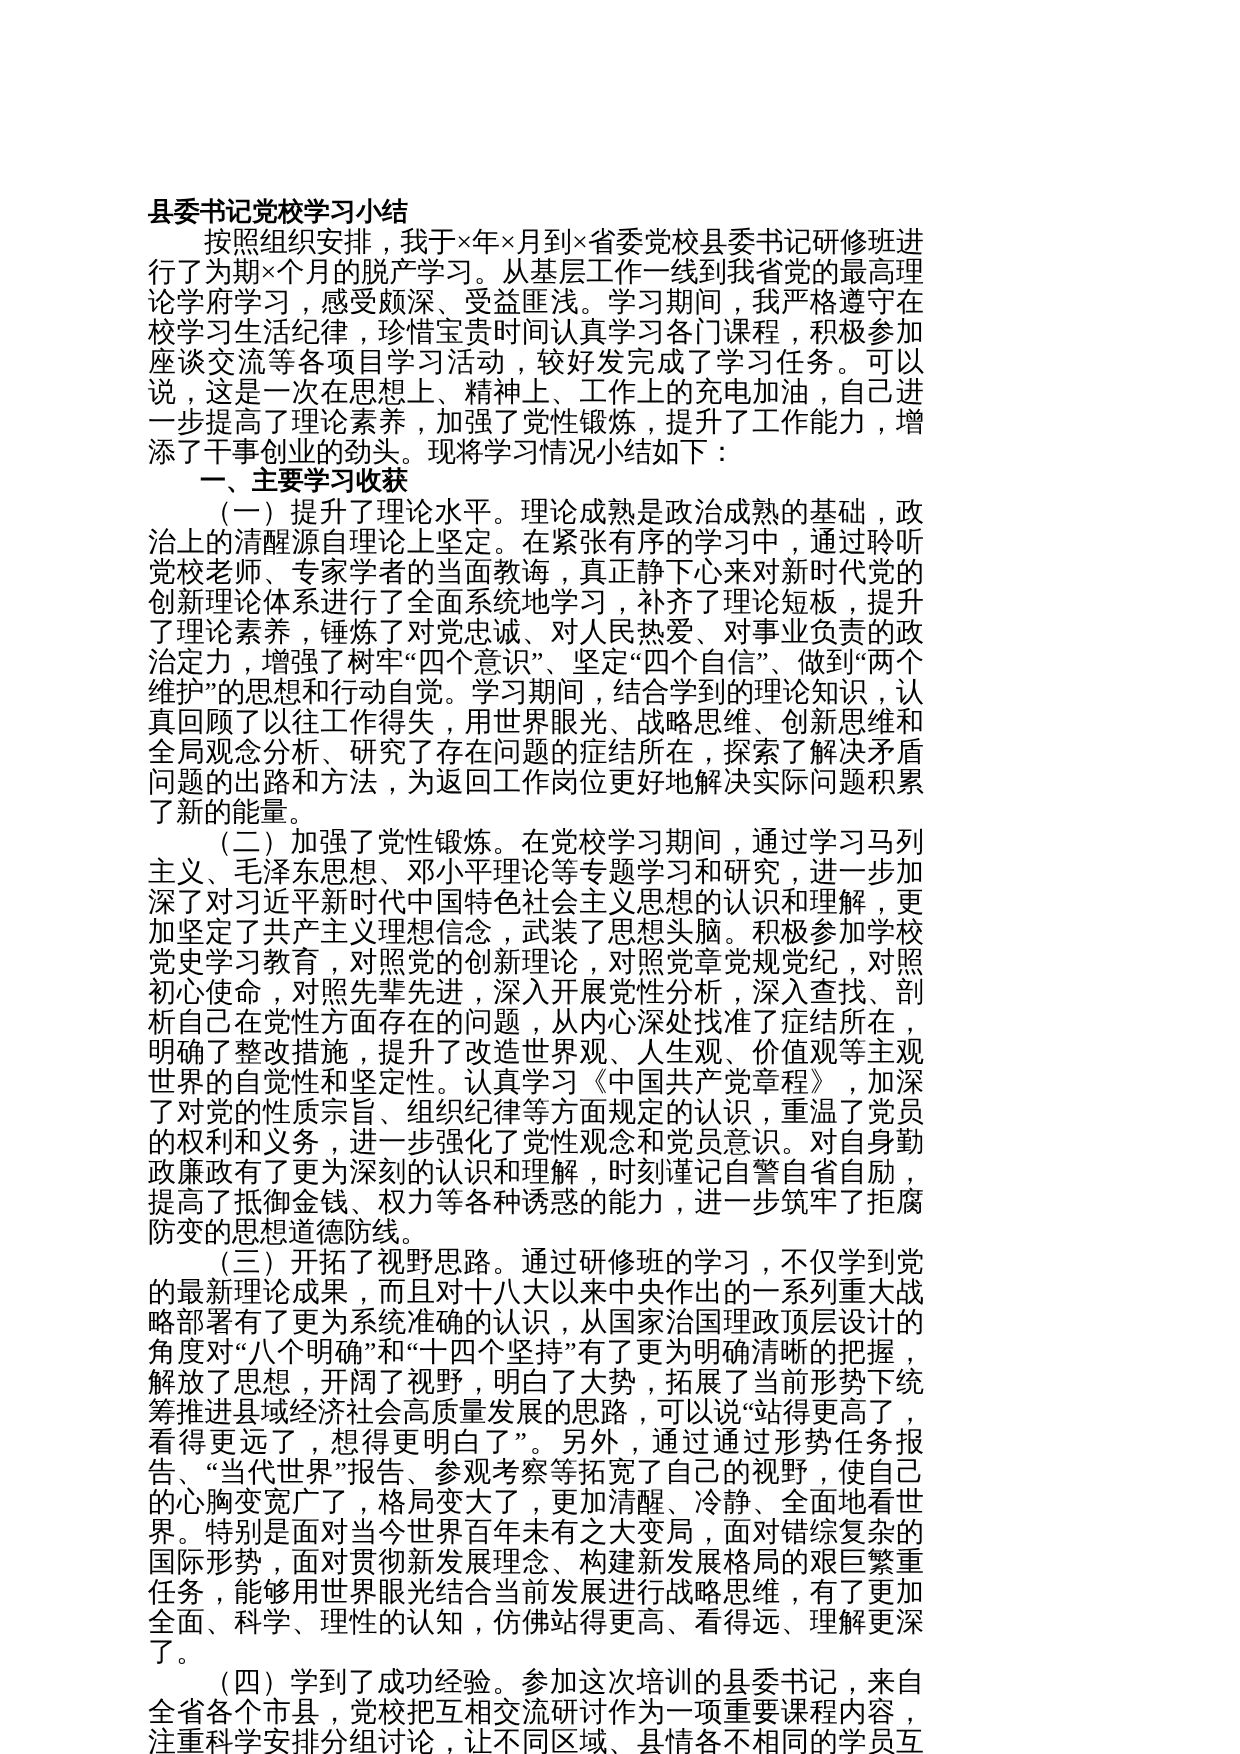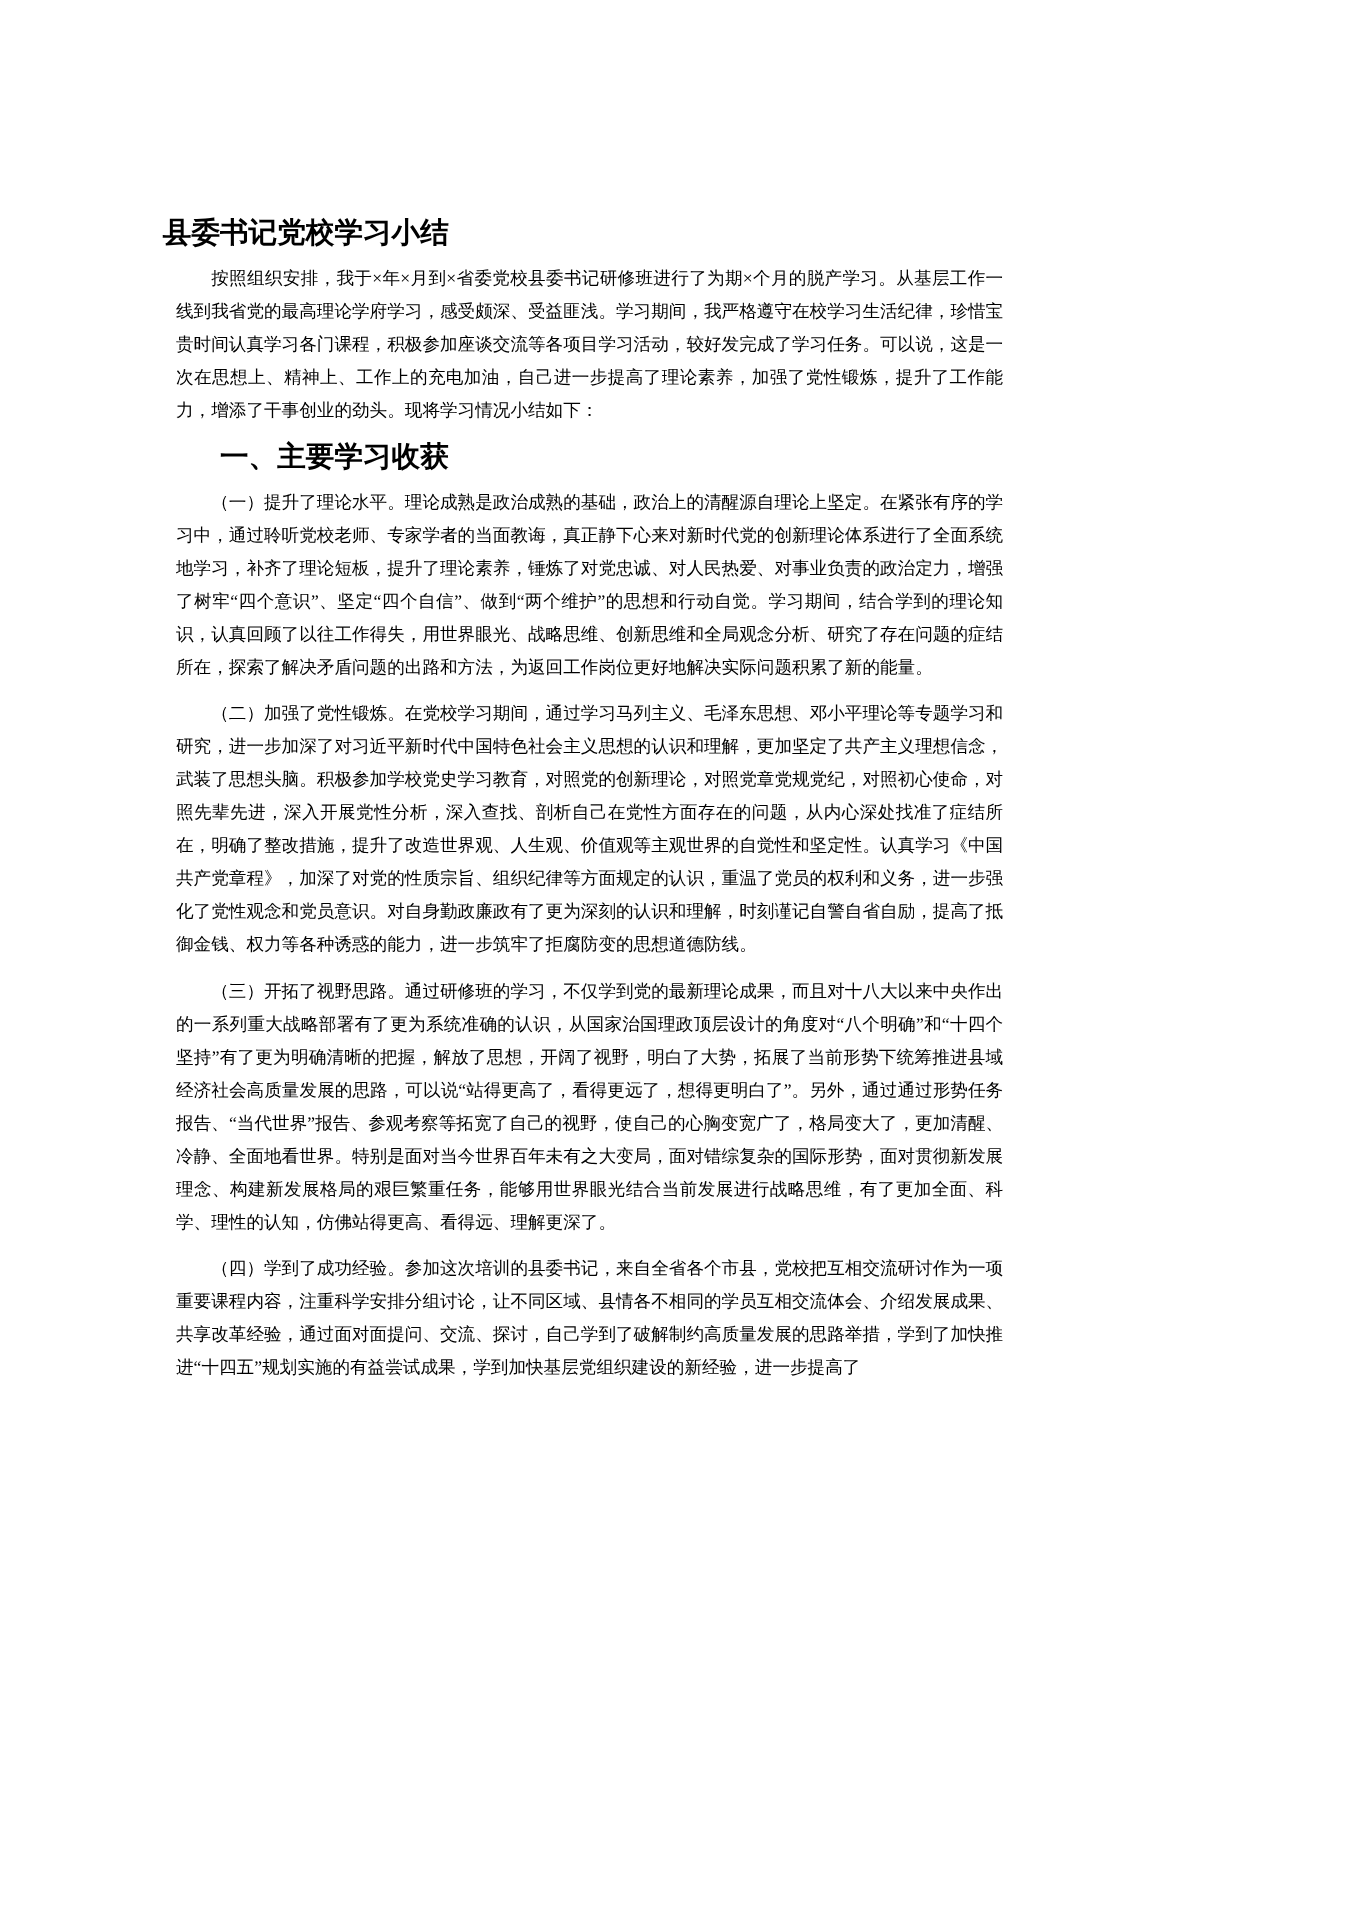"按照组织安排，我于×年×月到×省委党校县委书记研修班进行了为期×个月的脱产学习。" .body-para { font-size: 16px -> 28px; margin: 12px -> 0 }
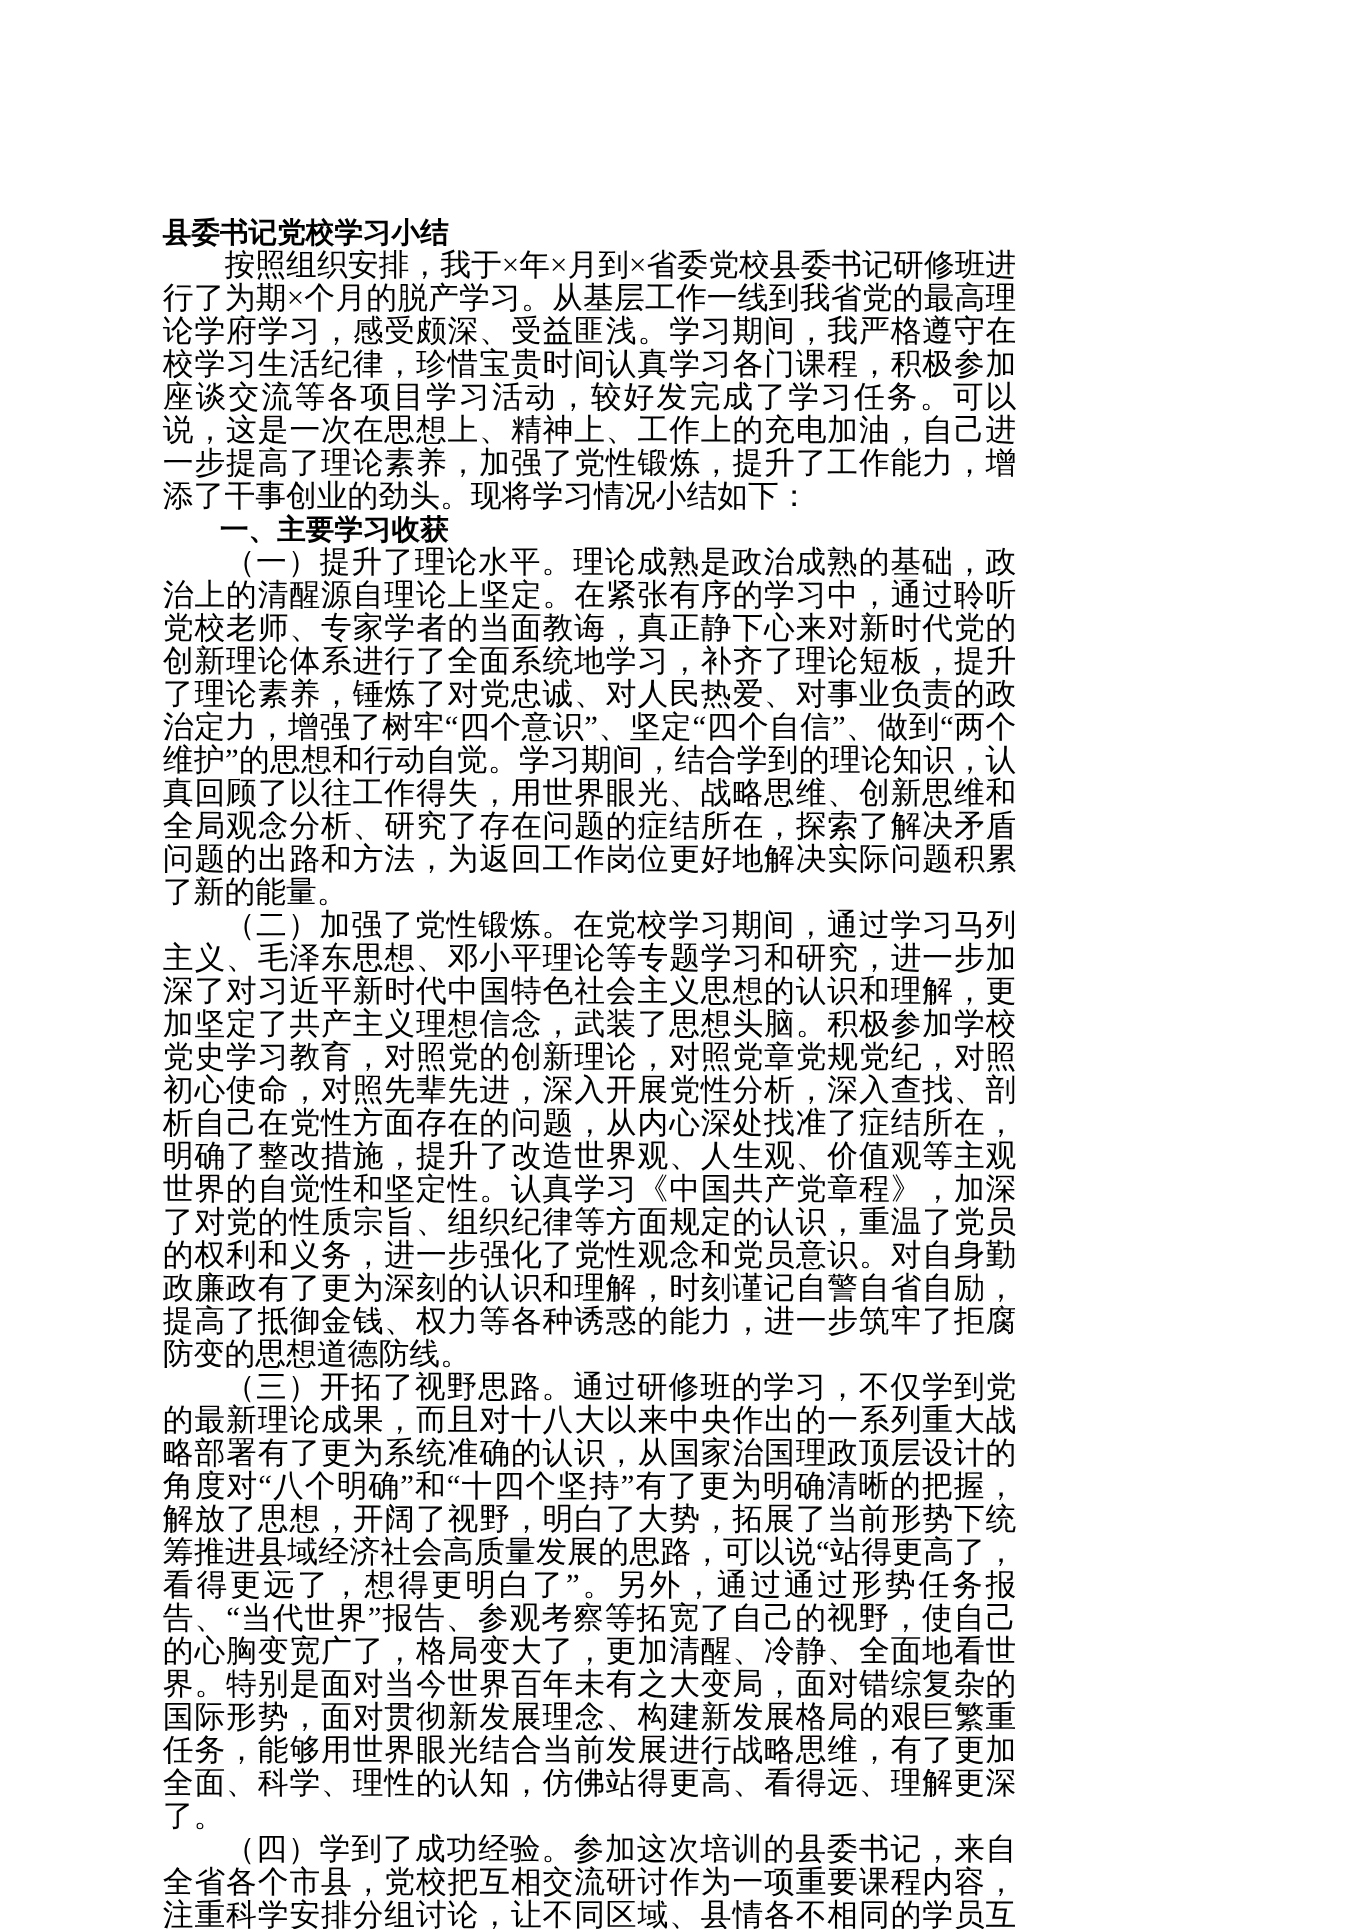"一、主要学习收获" .section-heading { font-family: none -> Liberation Mono, monospace }
